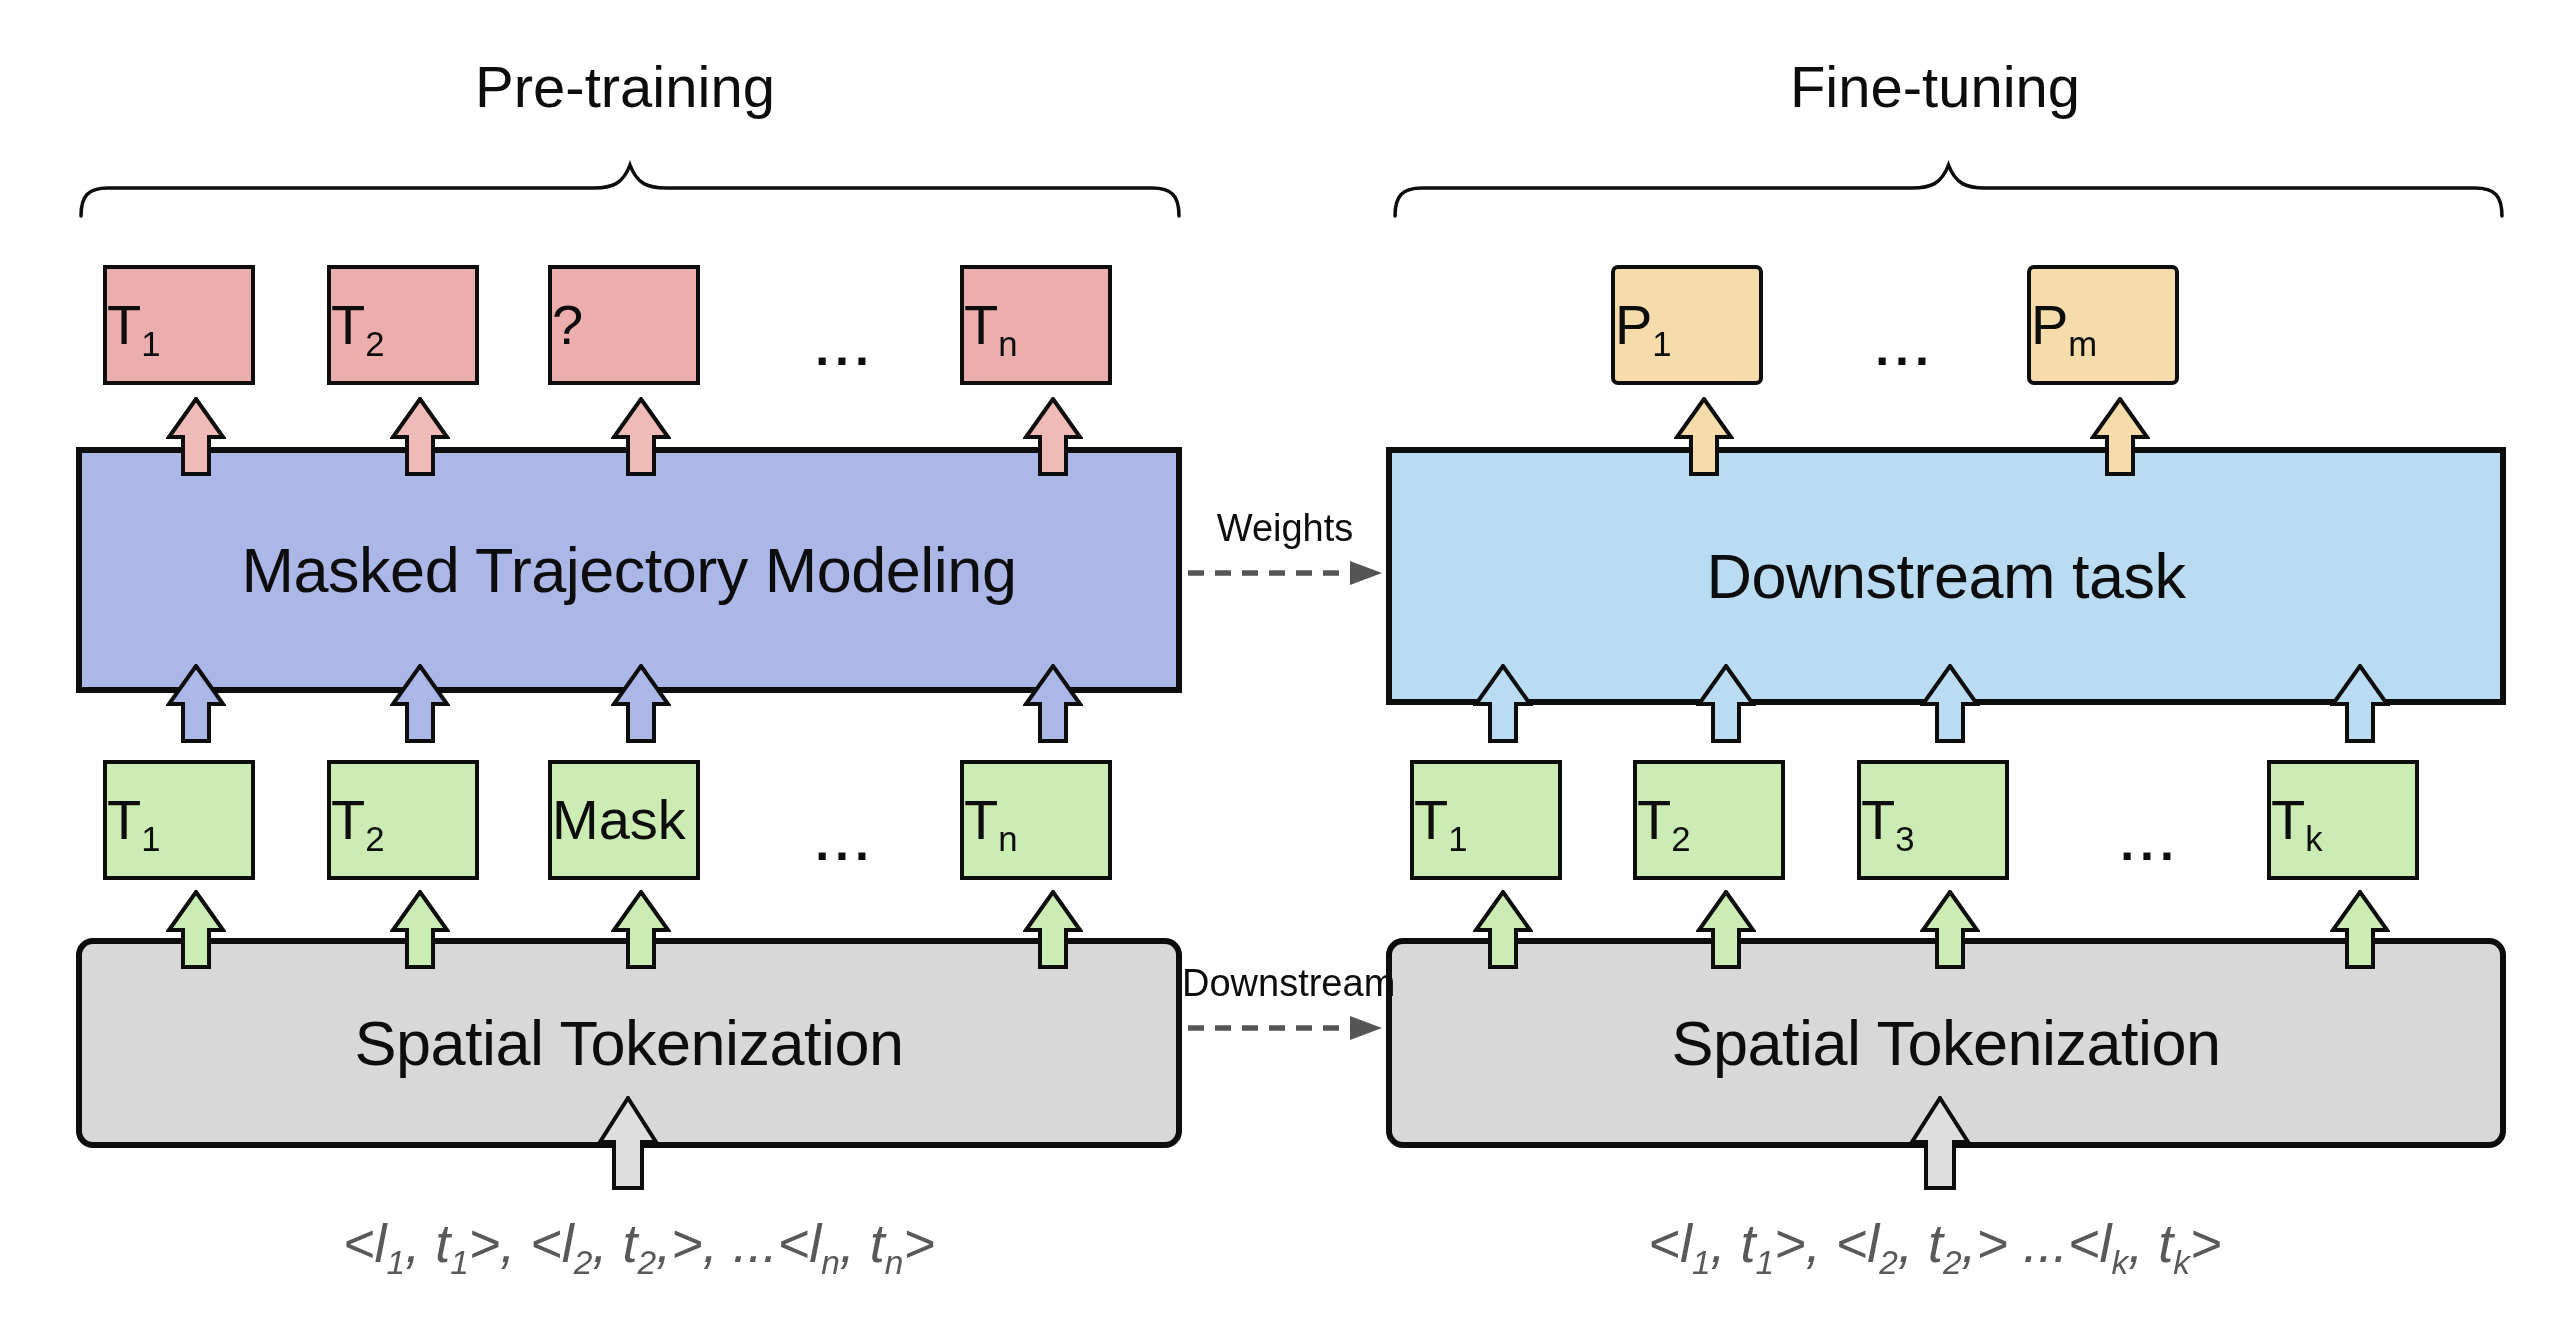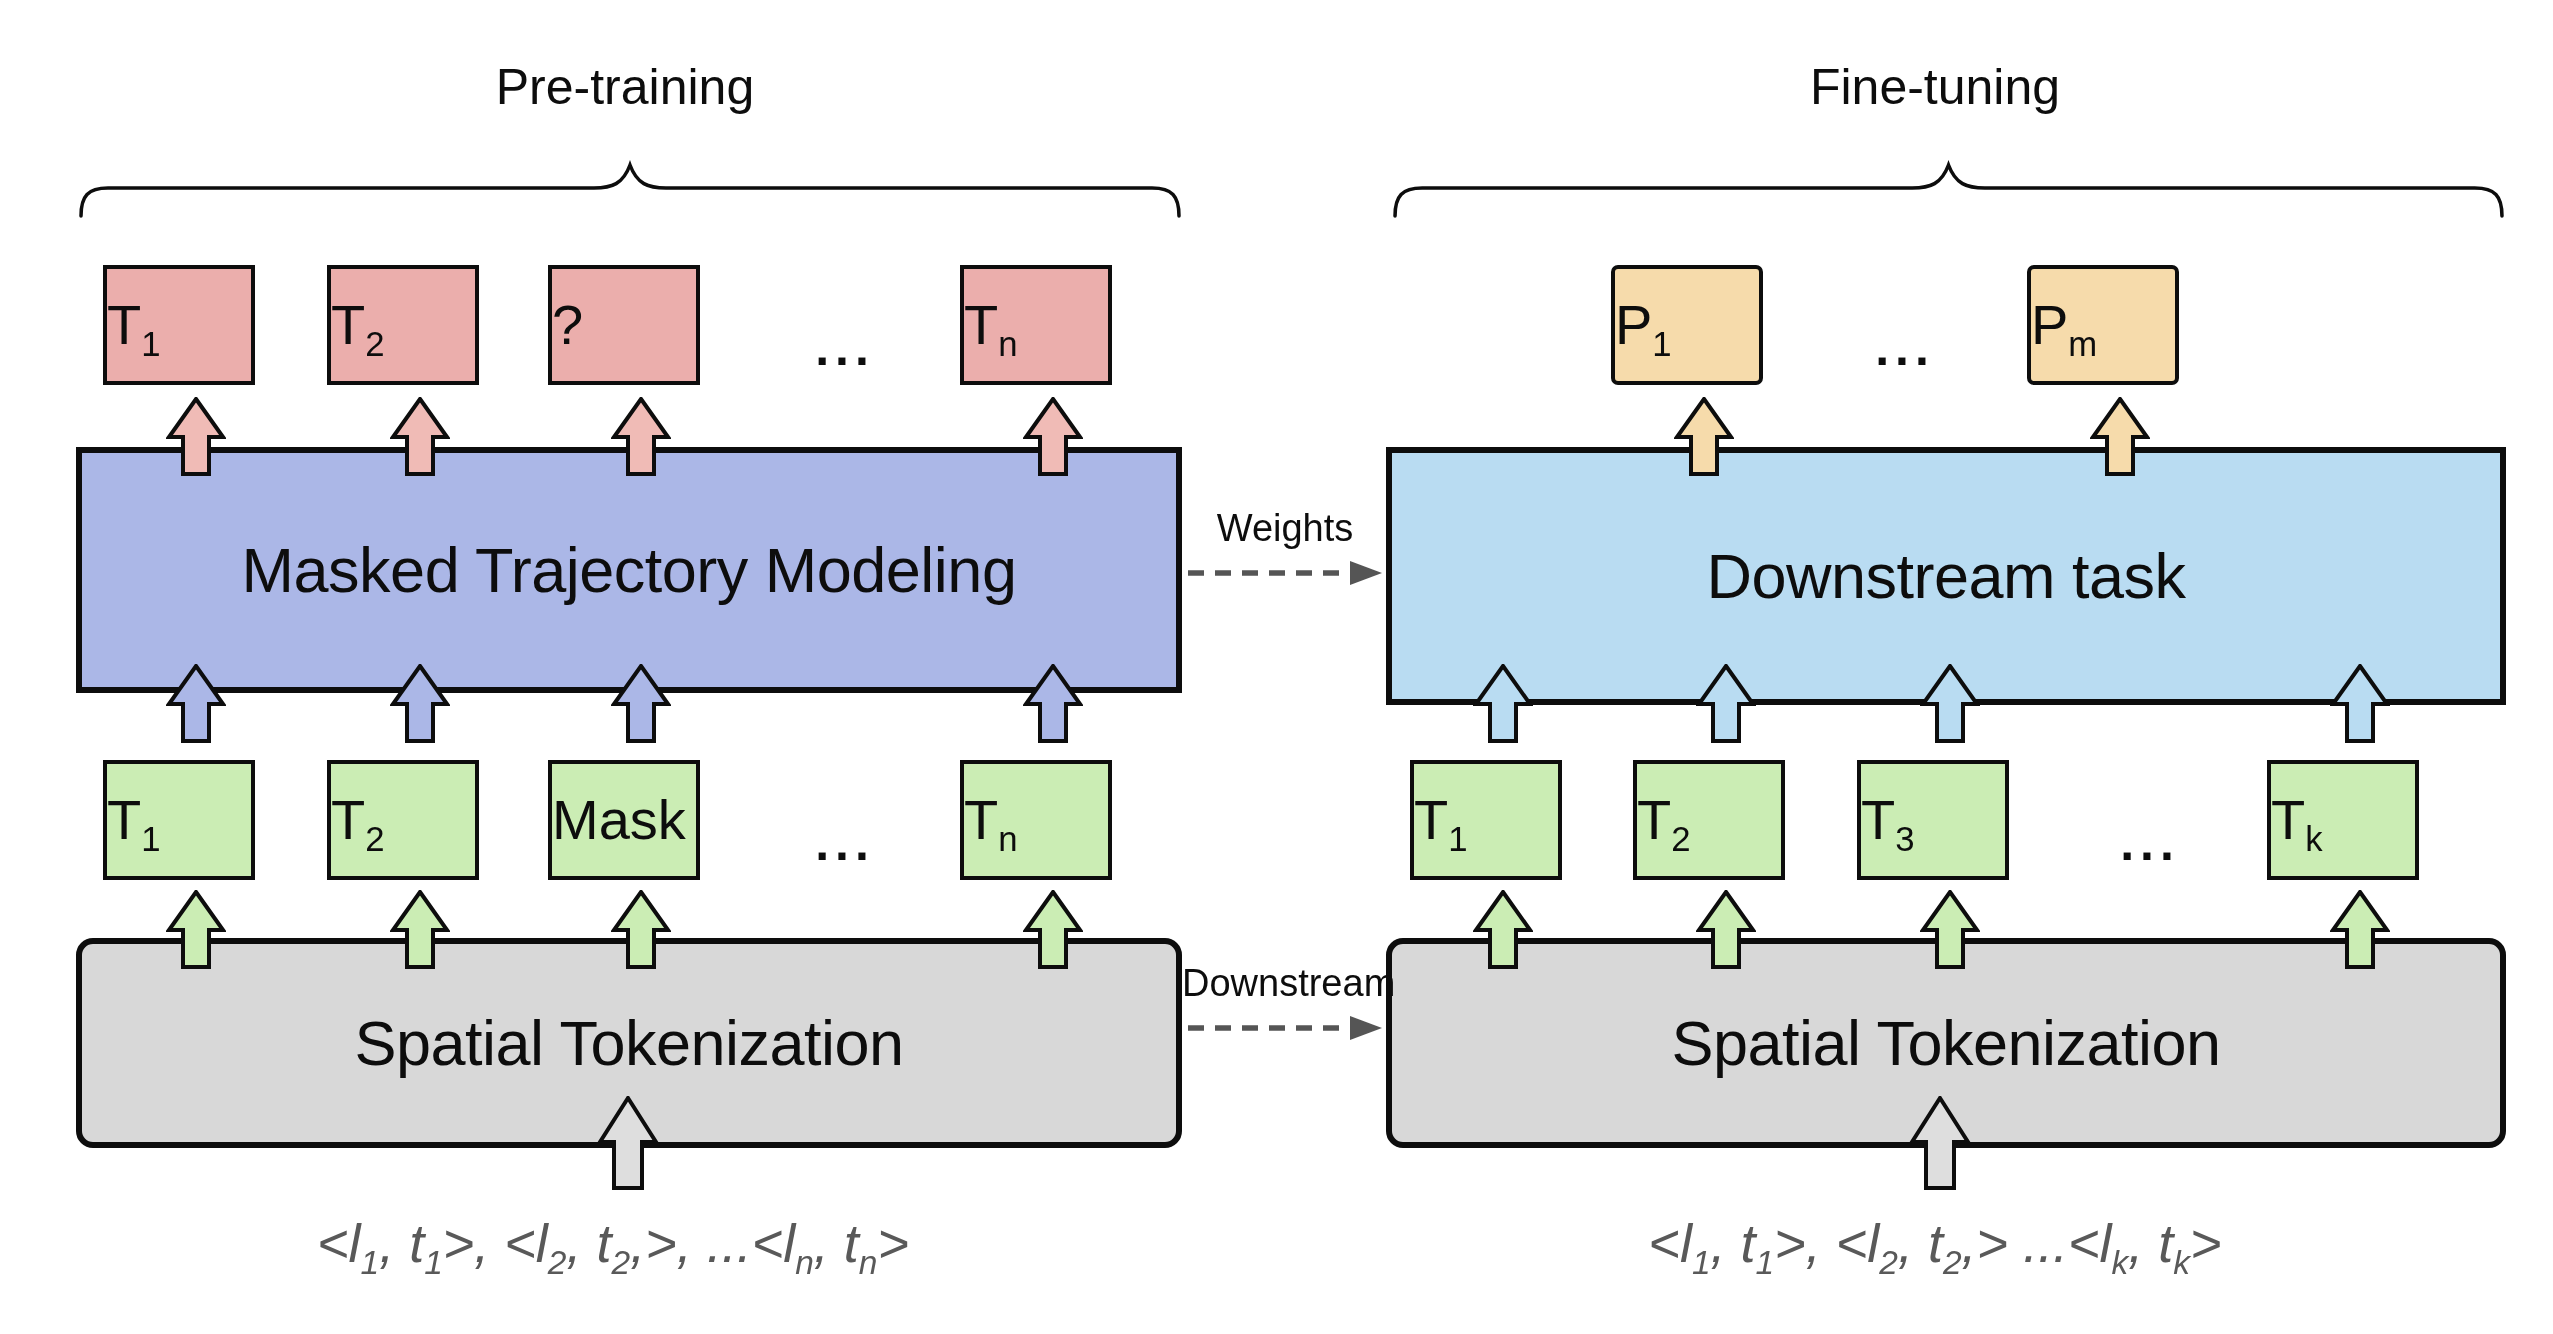"Pre-training" .title { font-size: 50px -> 58px }
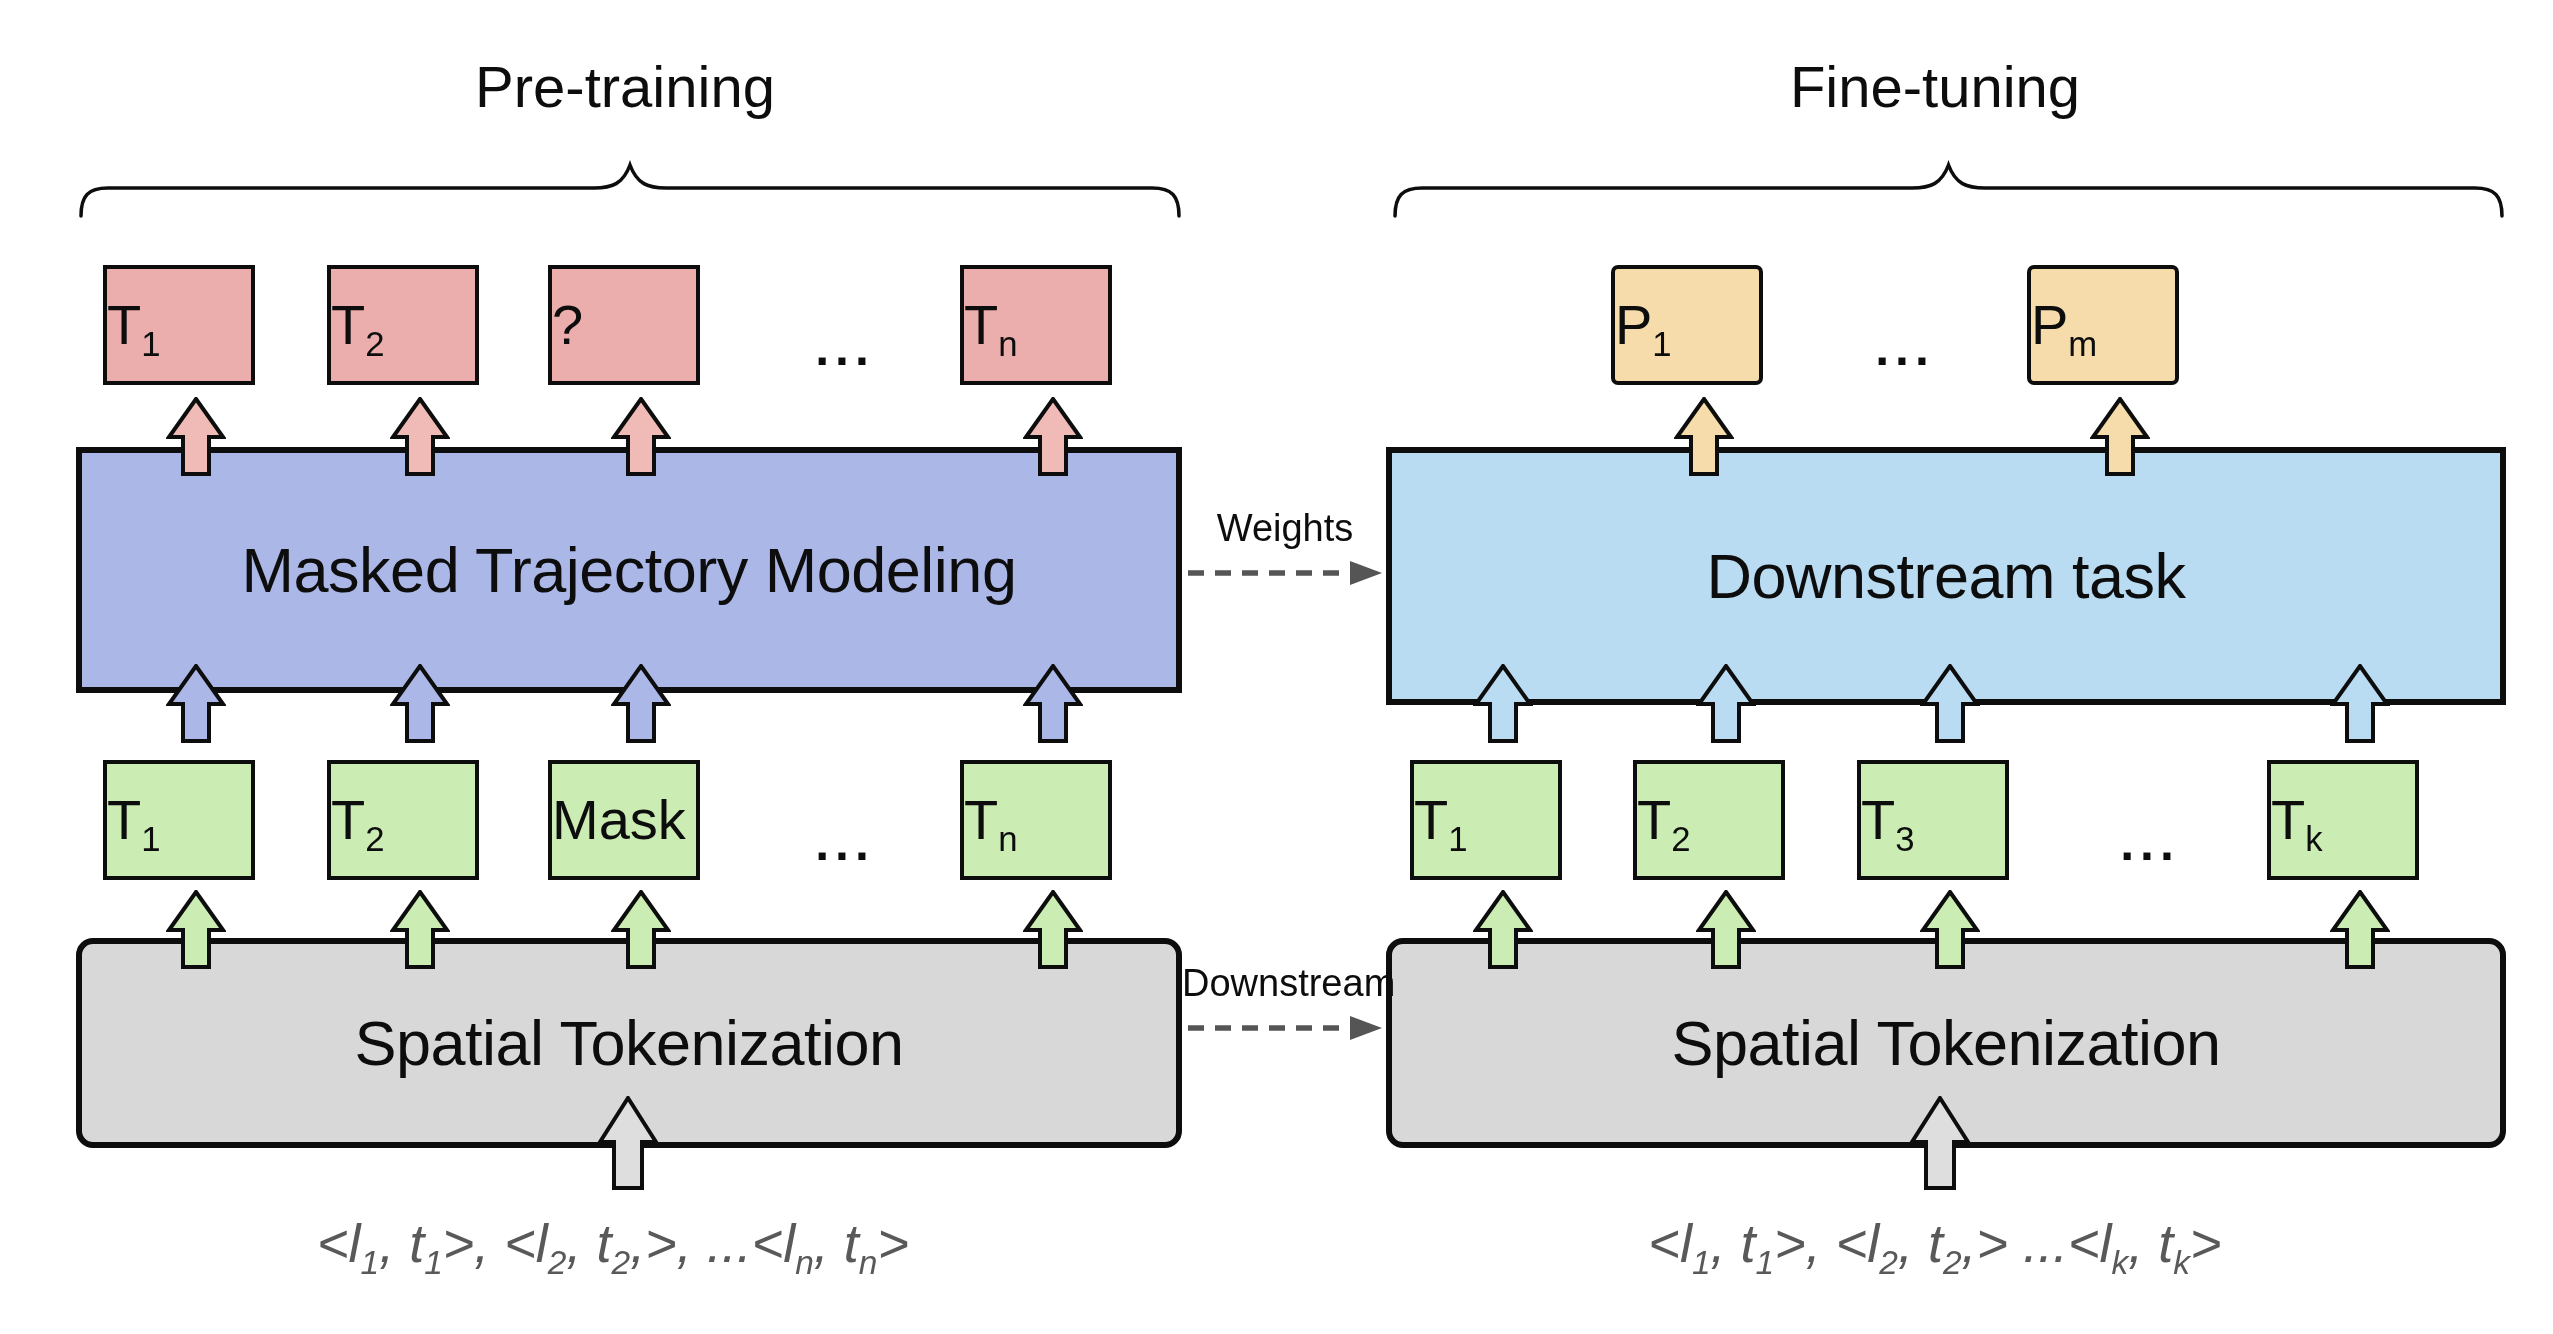"<l1, t1>, <l2, t2,>, ...<ln," div.formula { left: 108px -> 134px }
